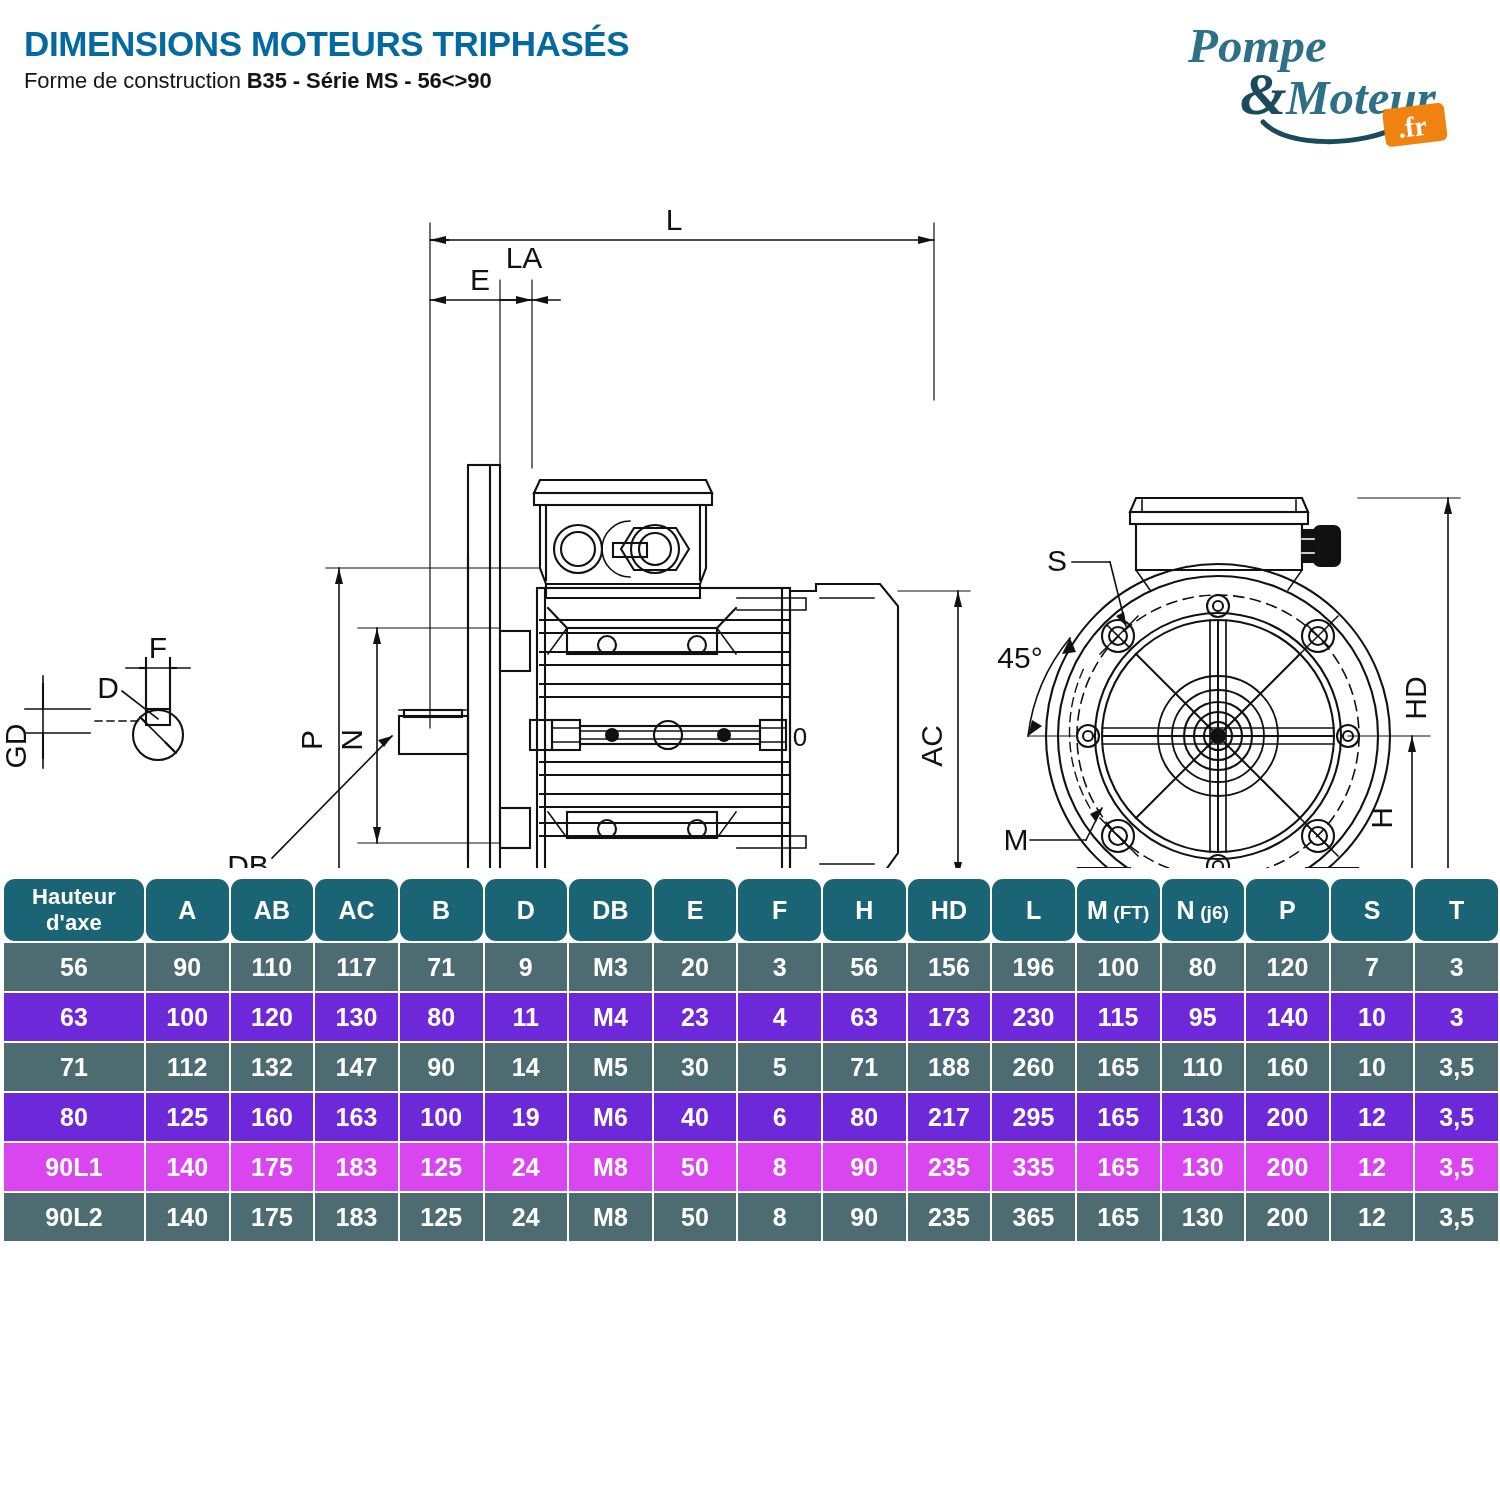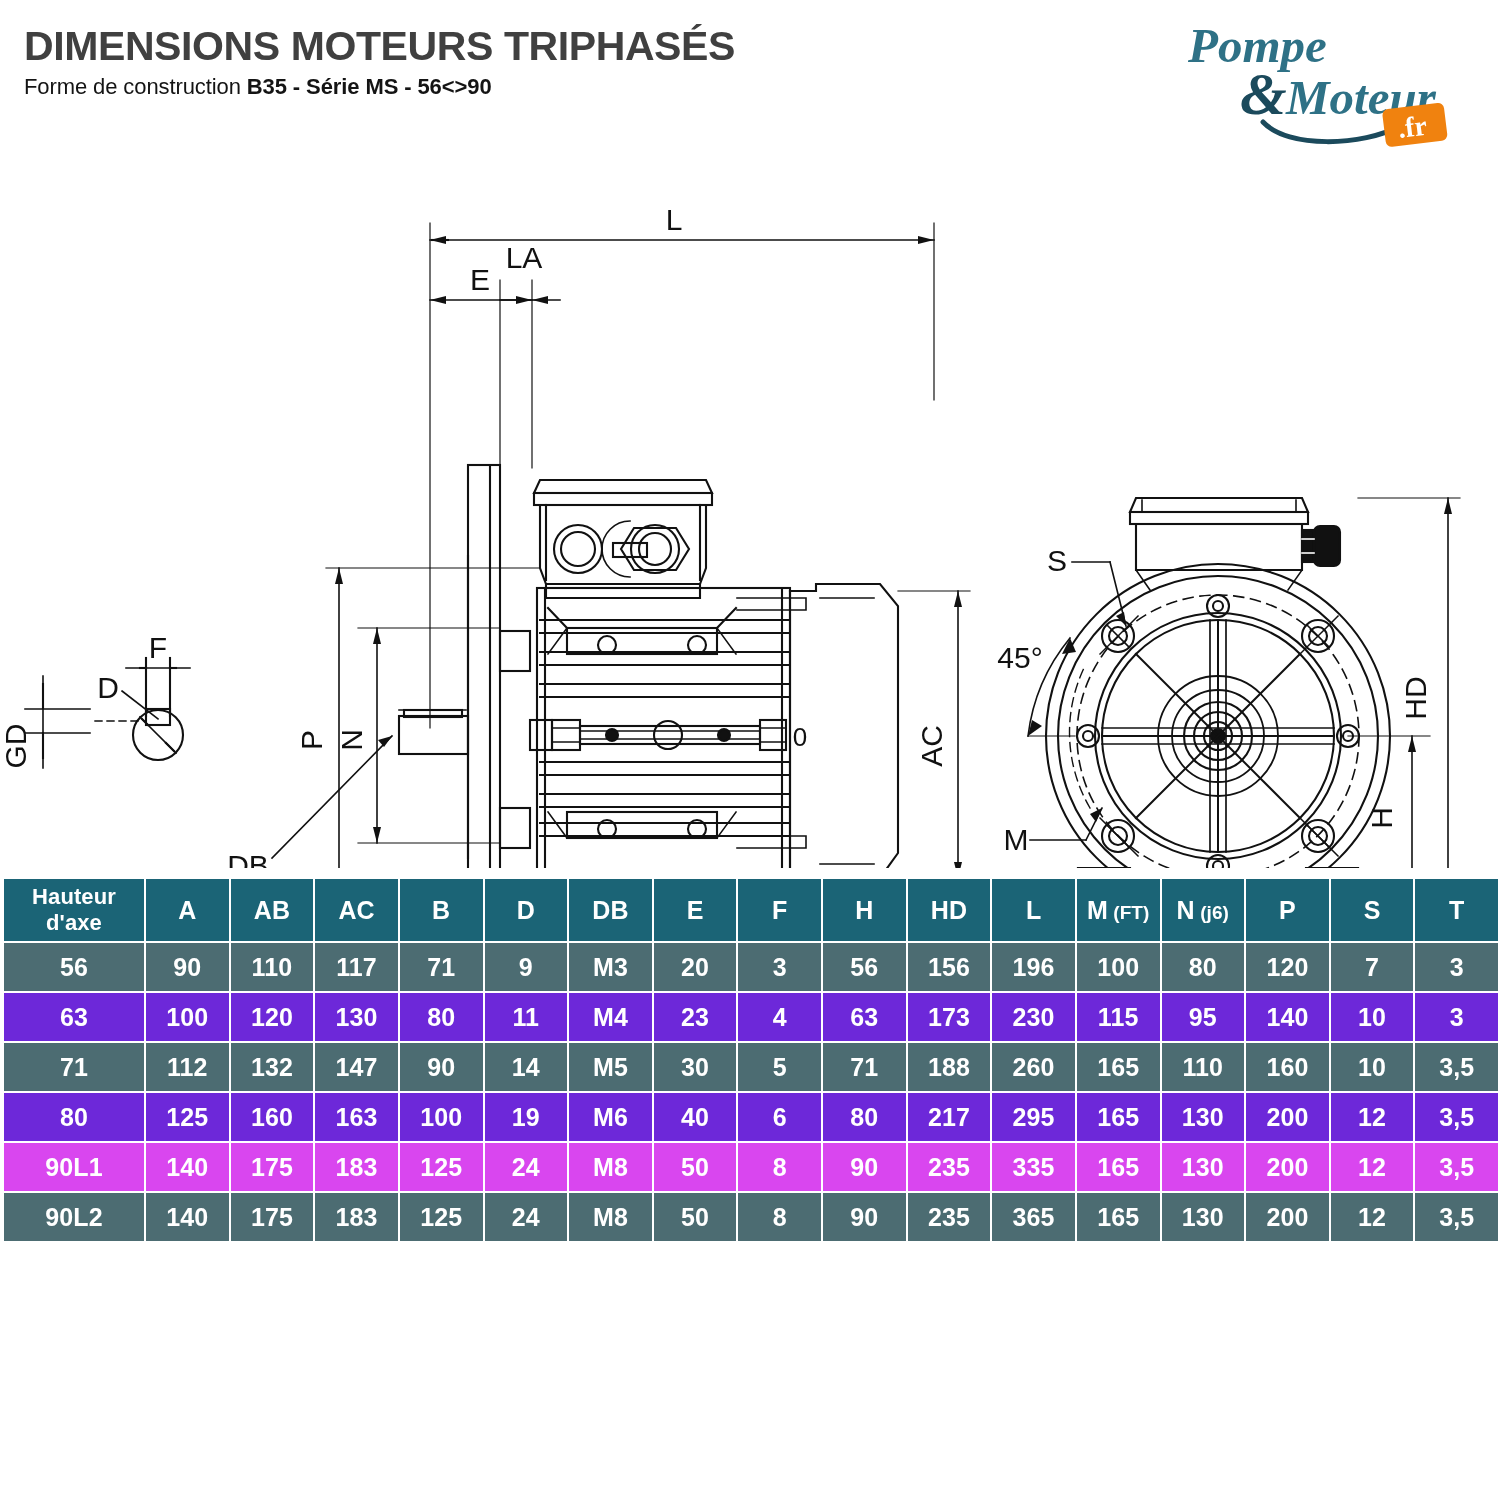"DIMENSIONS MOTEURS TRIPHASÉS" #main-title { color: #404040 -> #0369a1; font-size: 41px -> 35px }
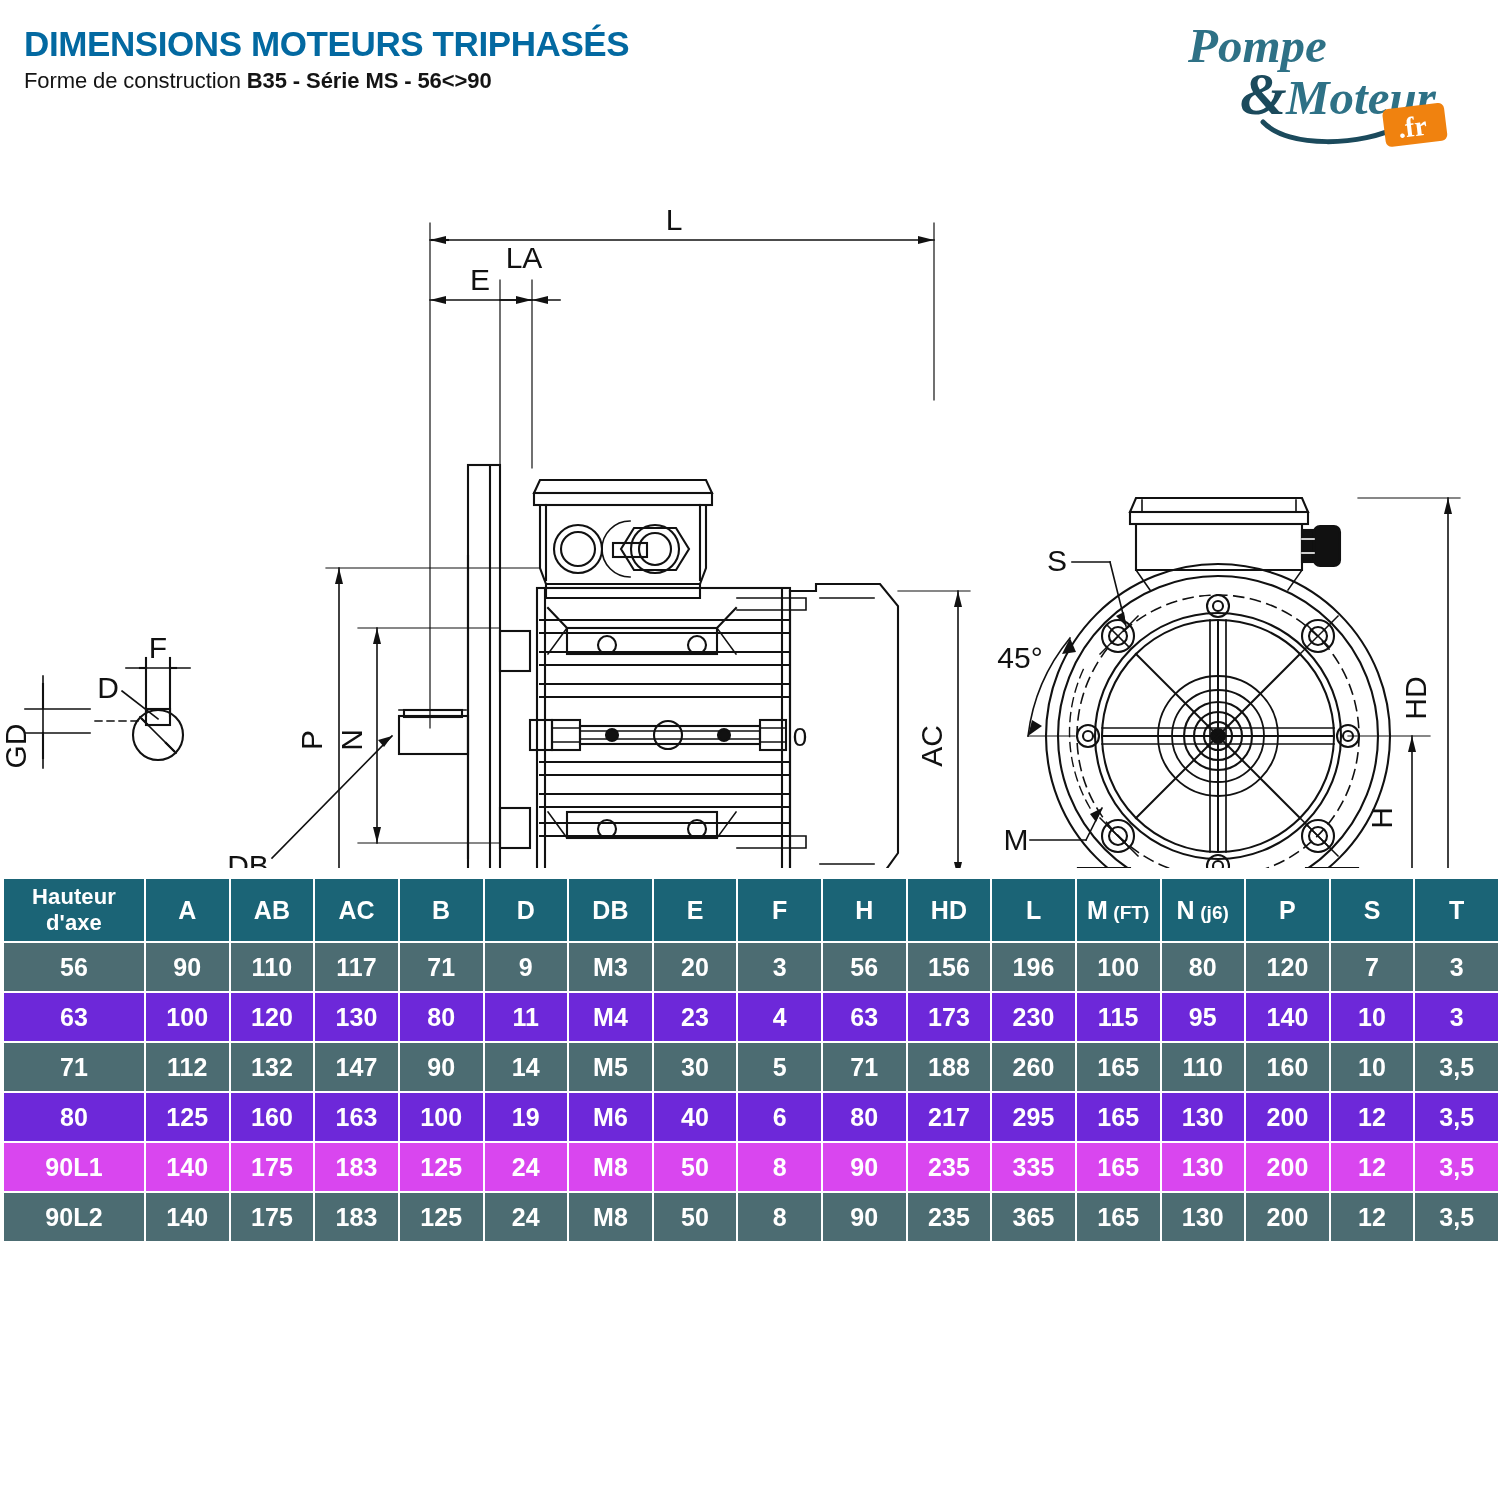"Hauteur" table.dims thead th { border-radius: none -> 11px }
